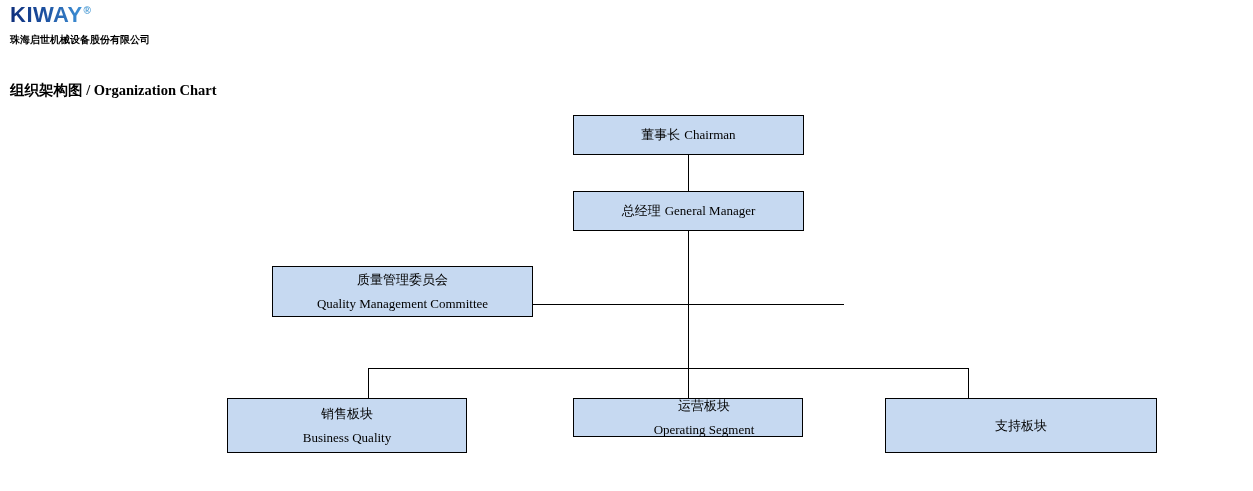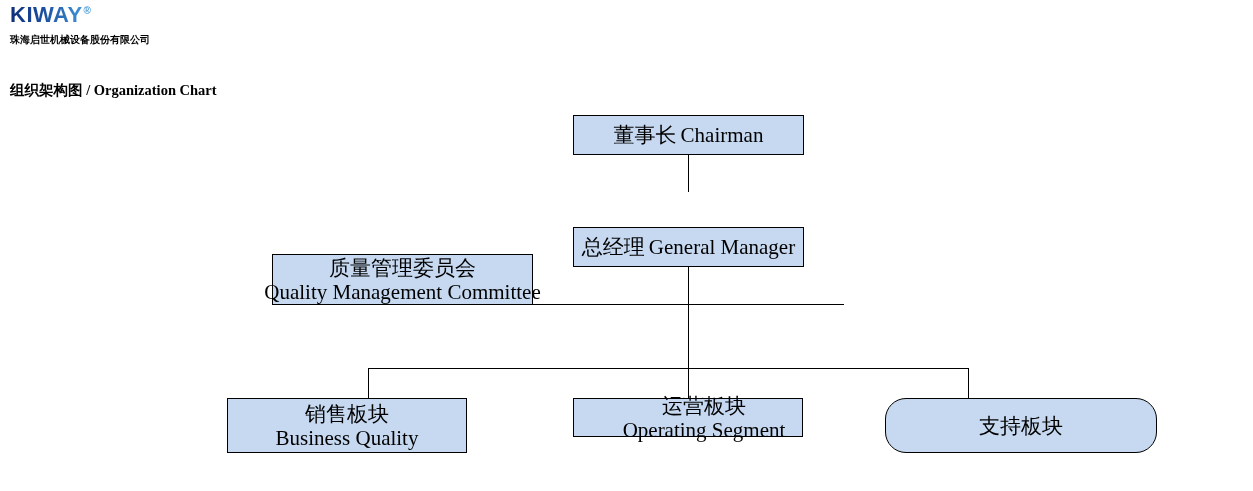"董事长 Chairman" .node { font-size: 21px -> 13px }
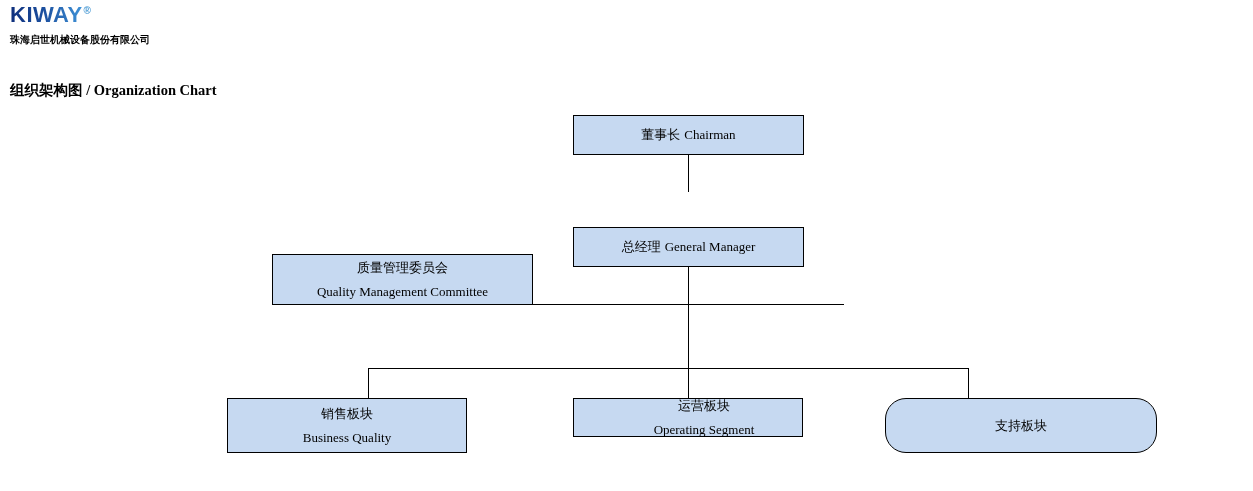"总经理 General Manager" div.node { margin-top: 36px -> none }
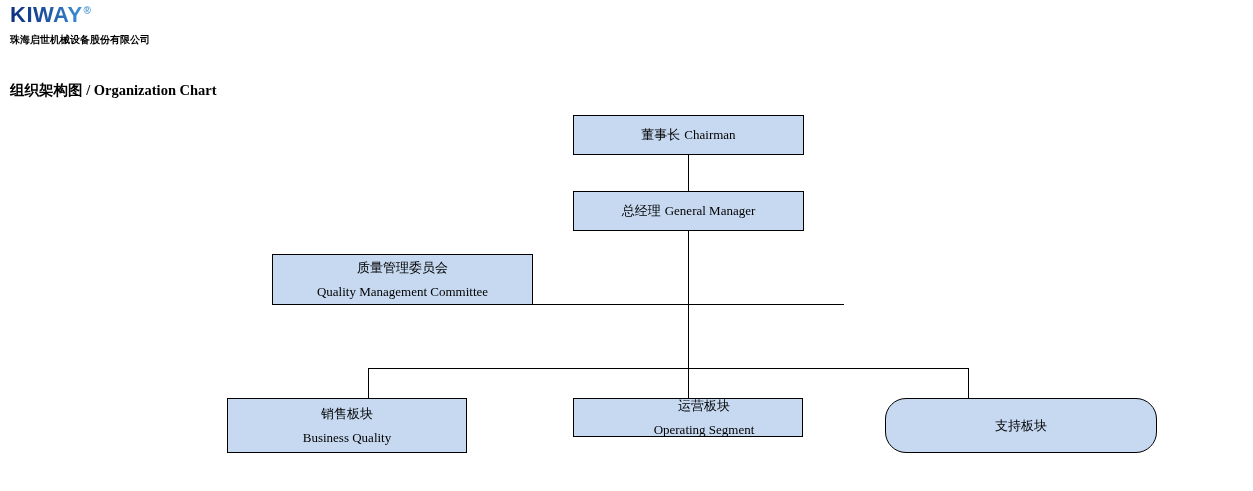"质量管理委员会" div.node { top: 254px -> 266px }
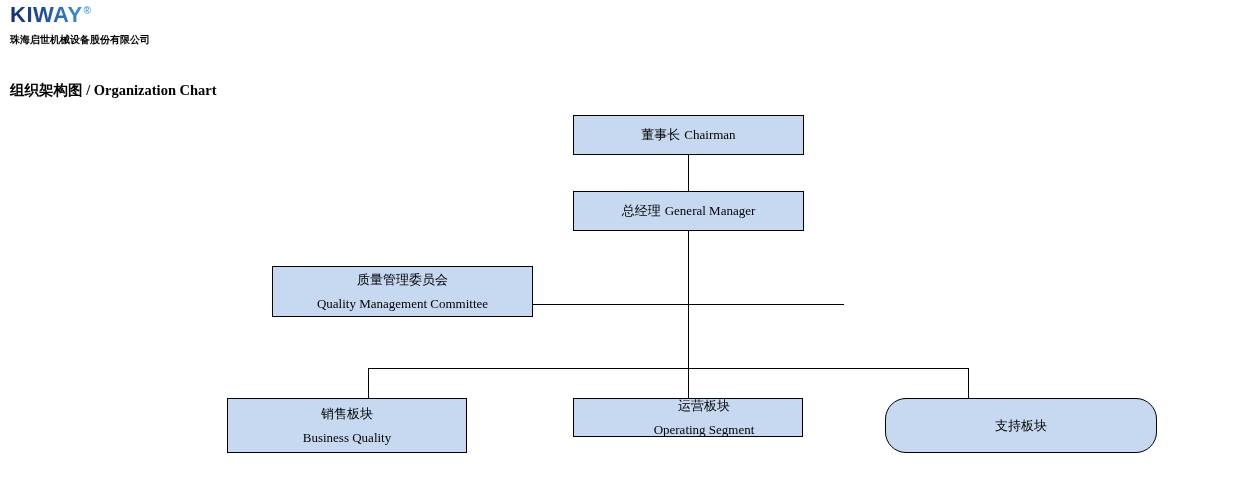"支持板块" div.node { border-radius: 21px -> none }
